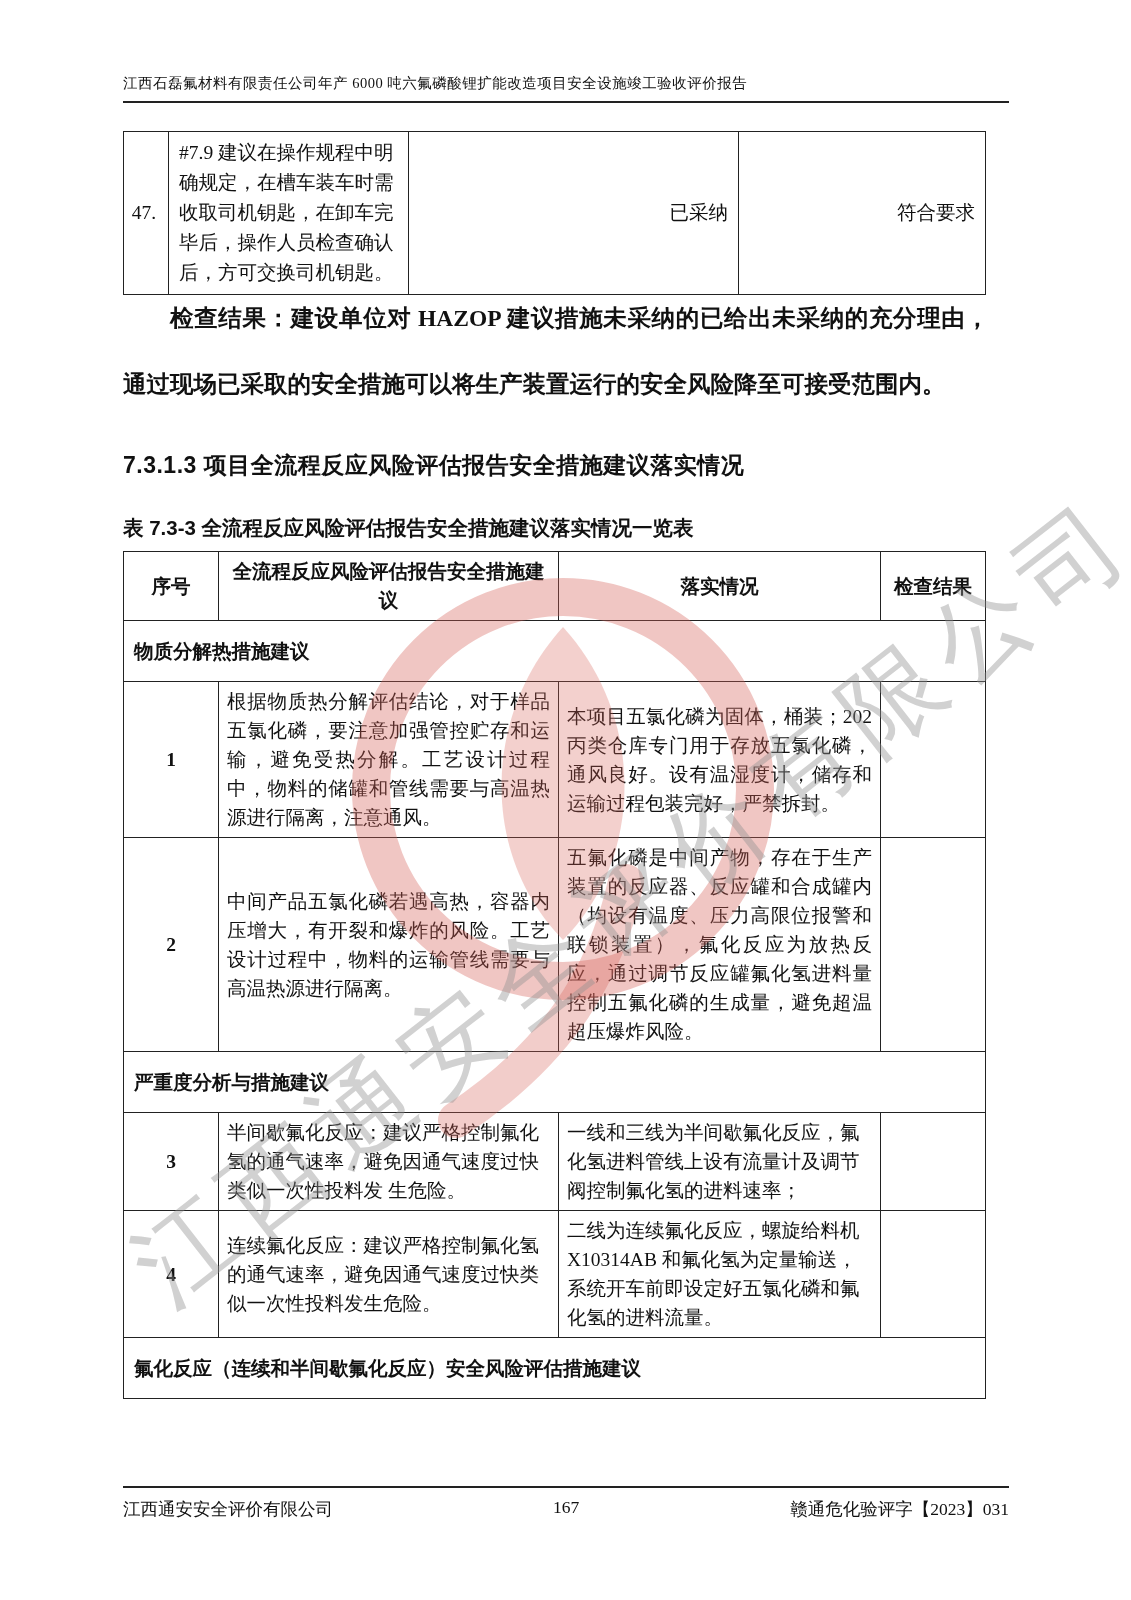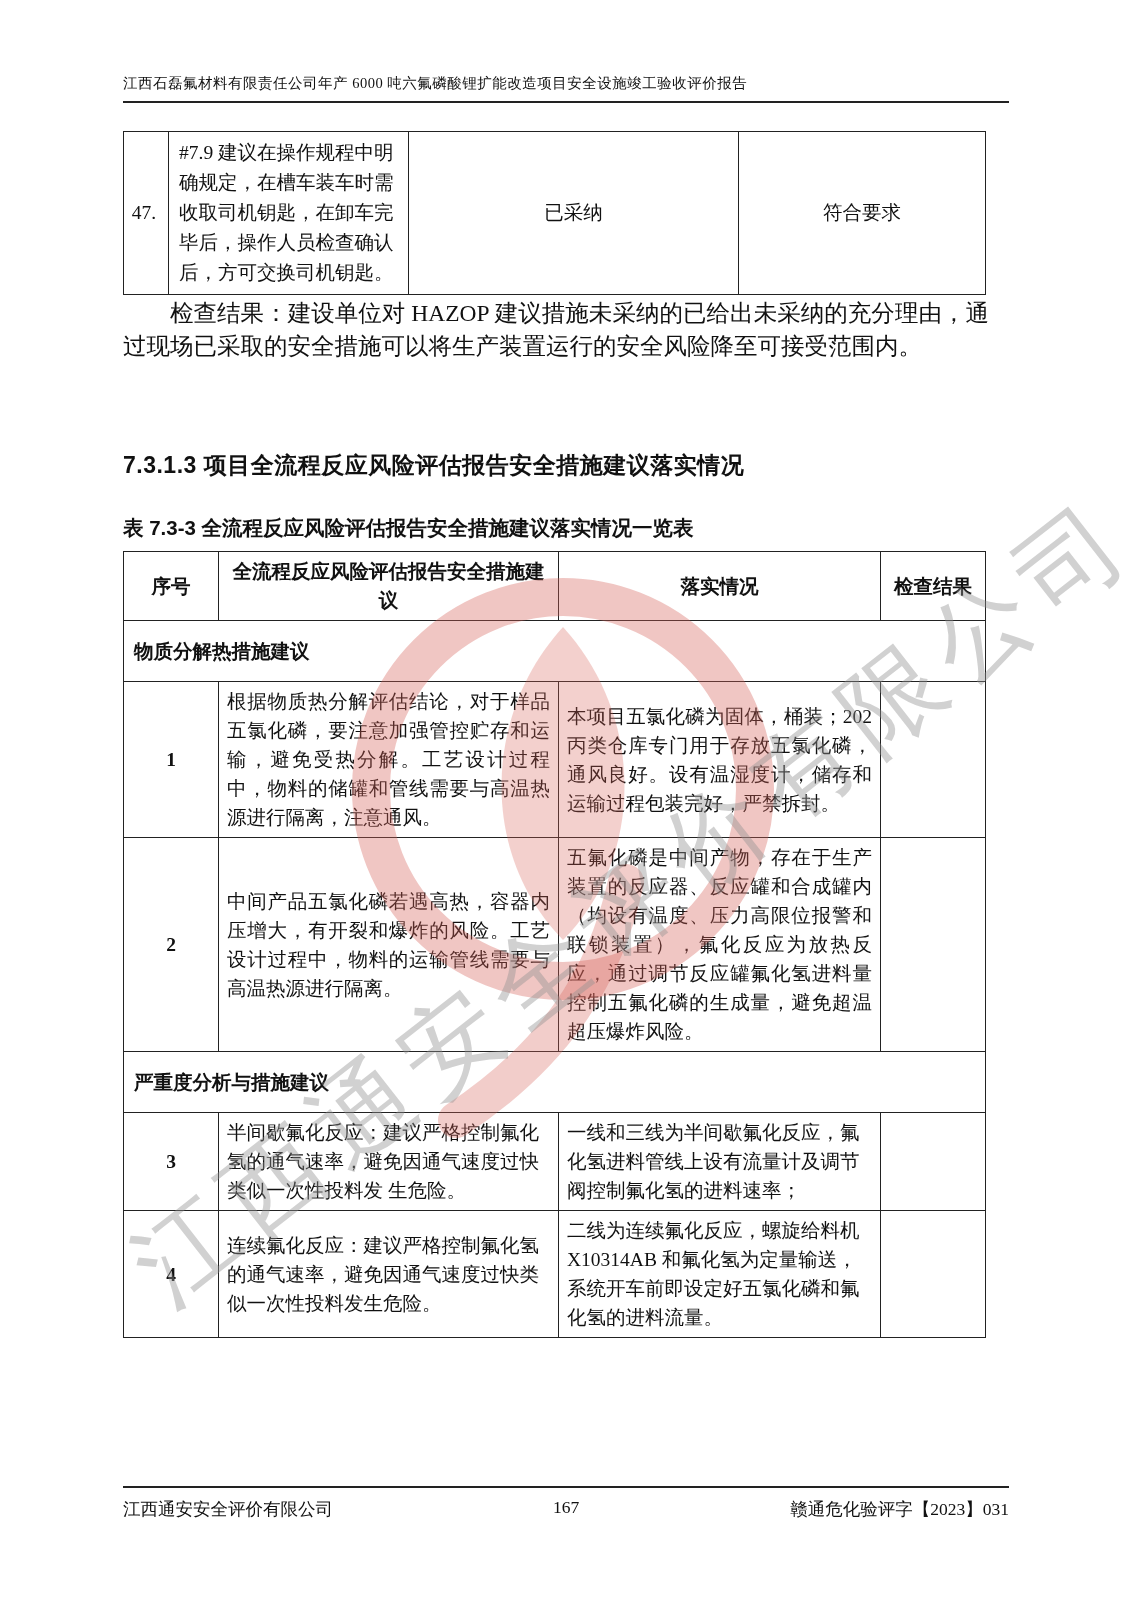"已采纳" .top-table .mid, .top-table .res { text-align: center -> right }
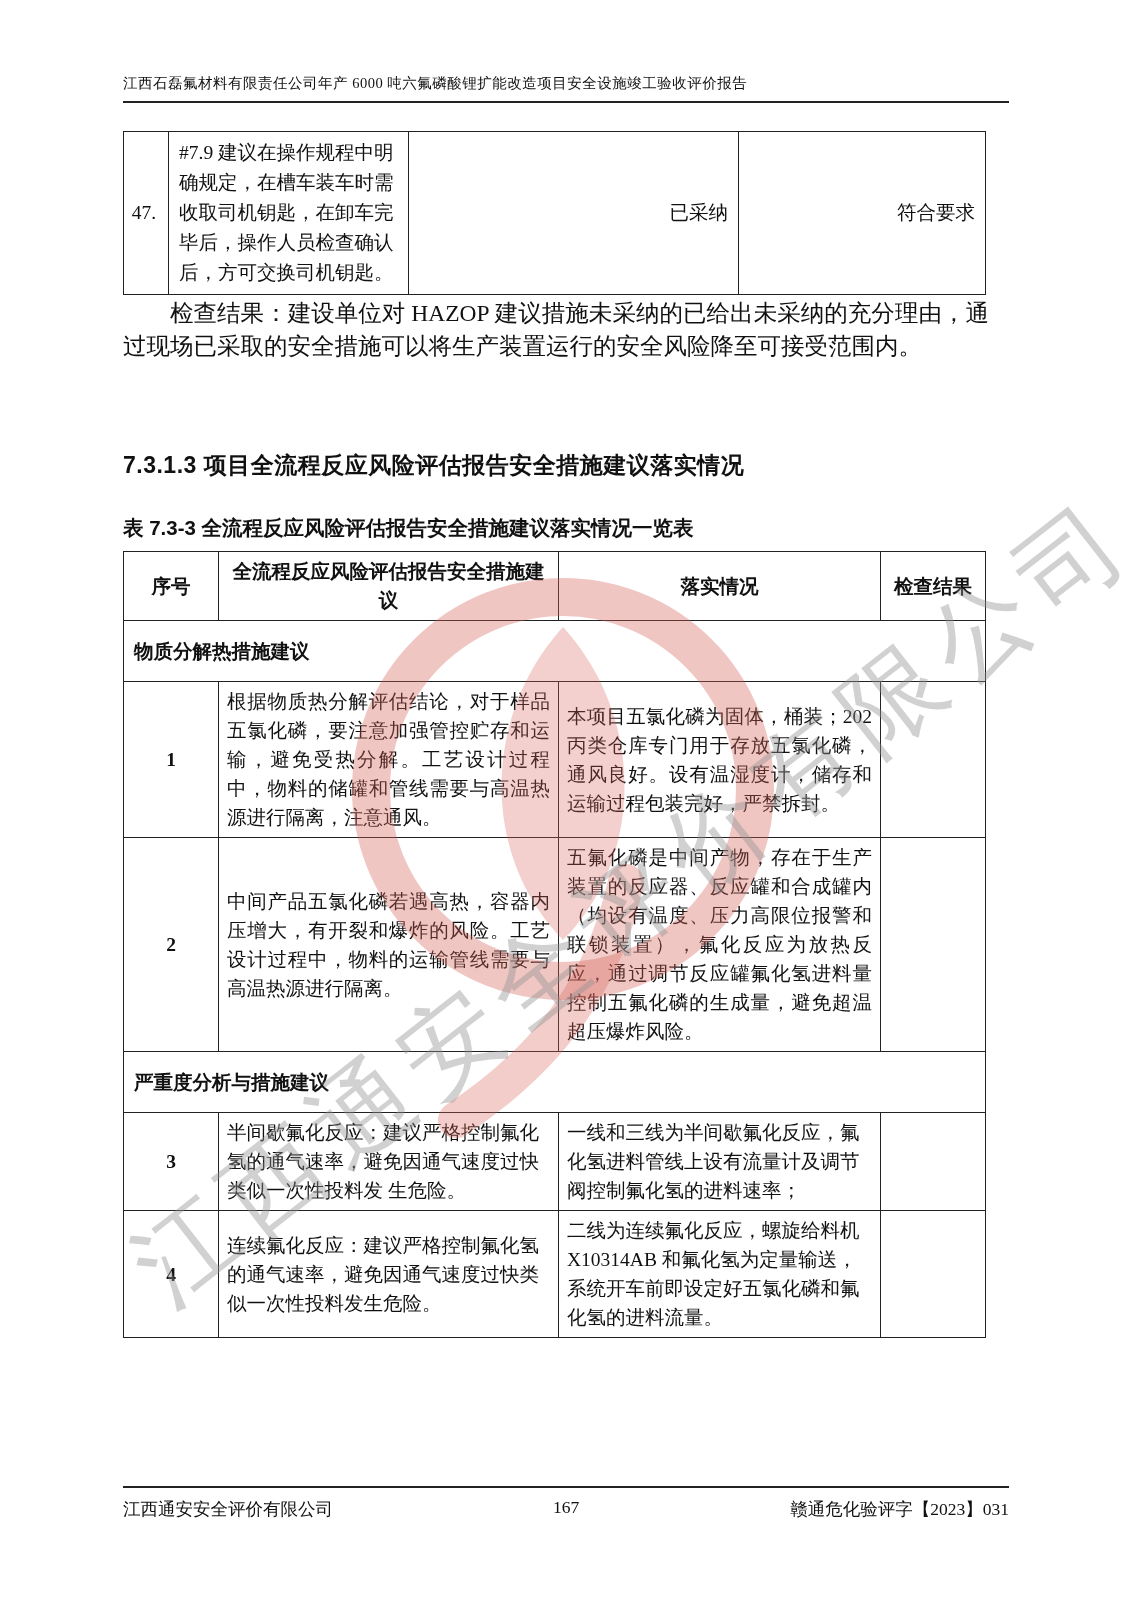"检查结果：建设单位对 HAZOP" .paragraph { font-weight: none -> bold; line-height: 33px -> 66px; top: 297px -> 285px }
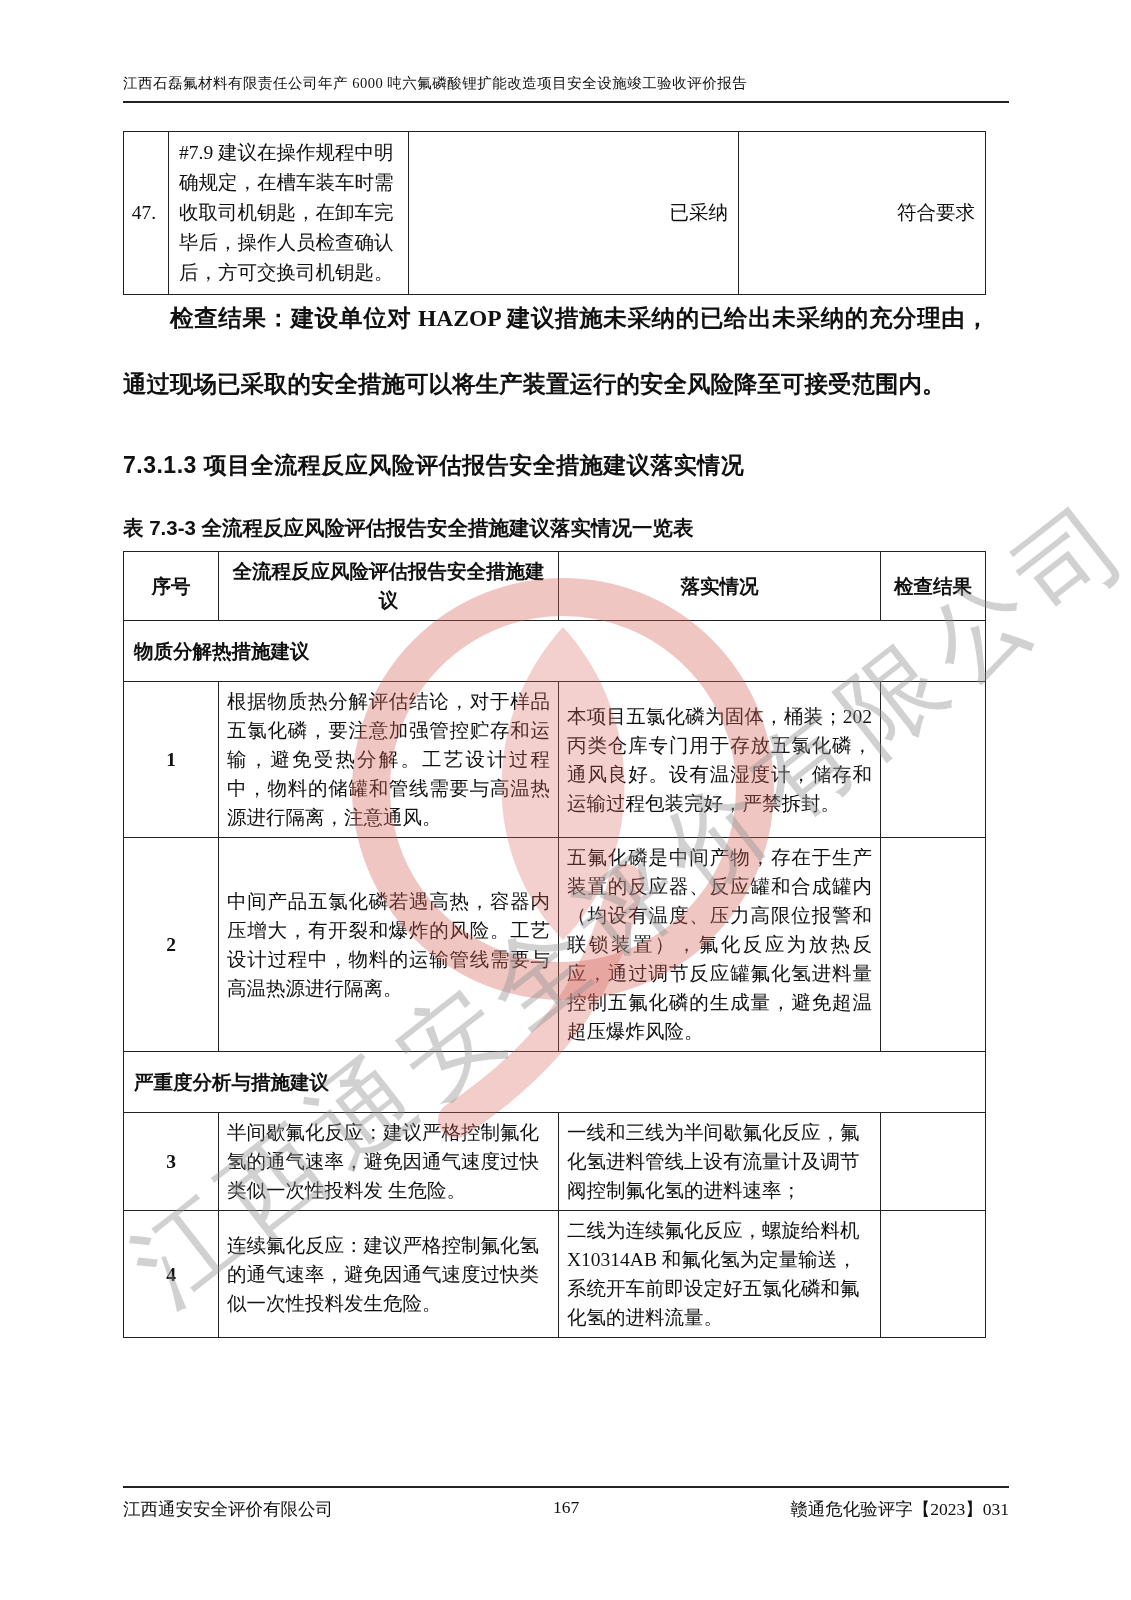"氟化反应（连续和半间歇氟化反应）安全风险评估措施建议" tr { html: none -> <tr> <td>氟化反应（连续和半间歇氟化反应）安全风险评估措施建议</td> </tr> }
